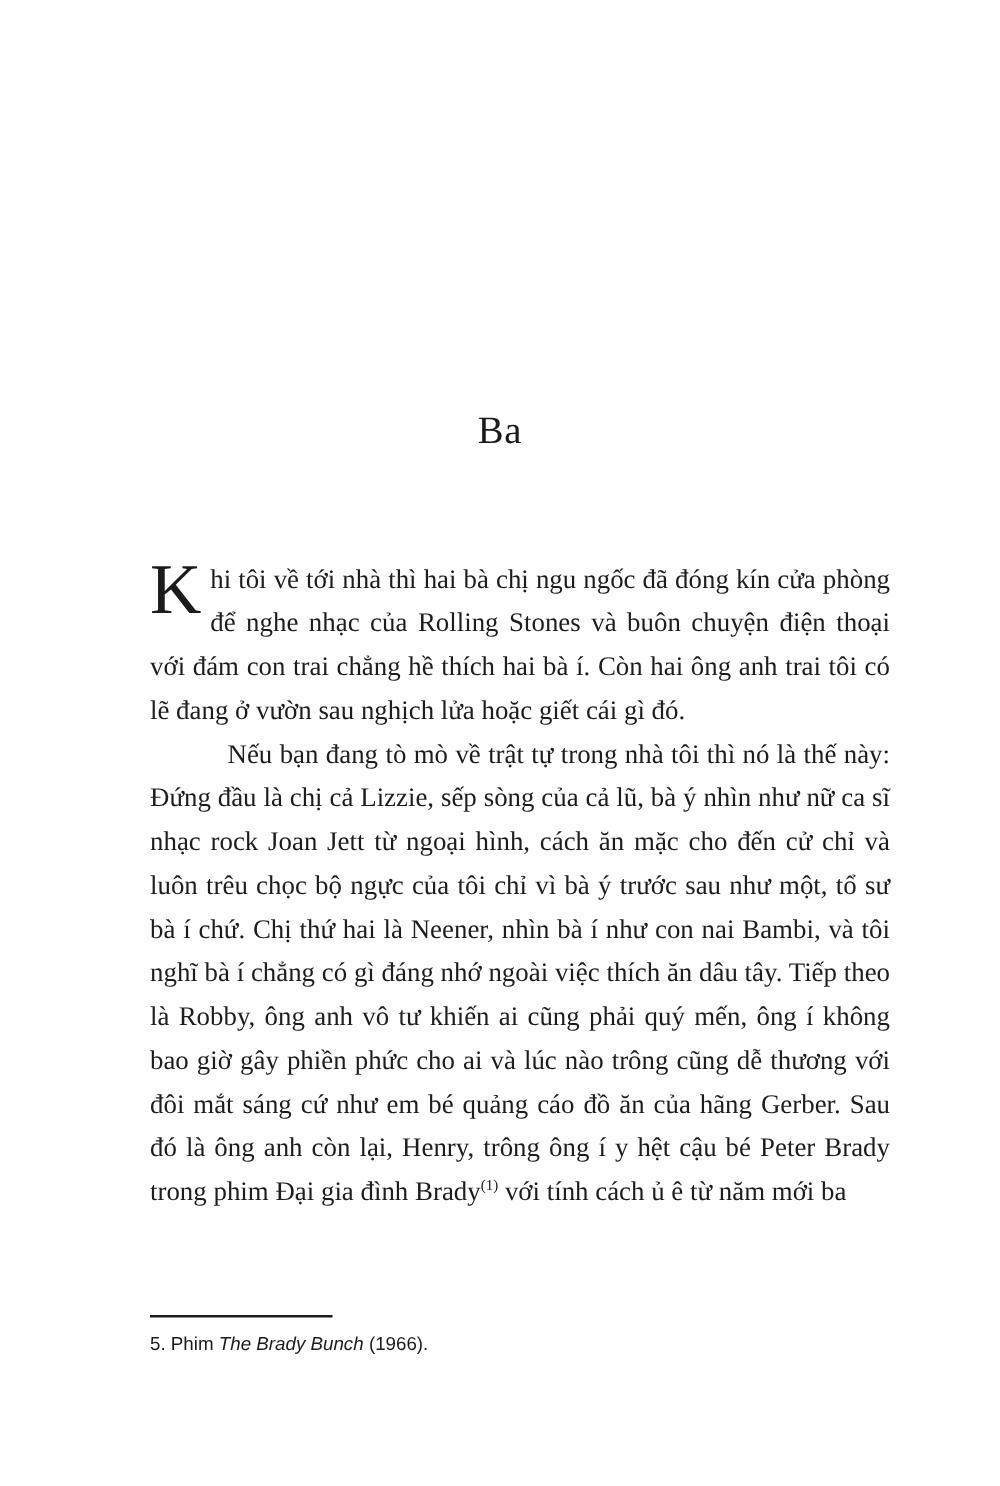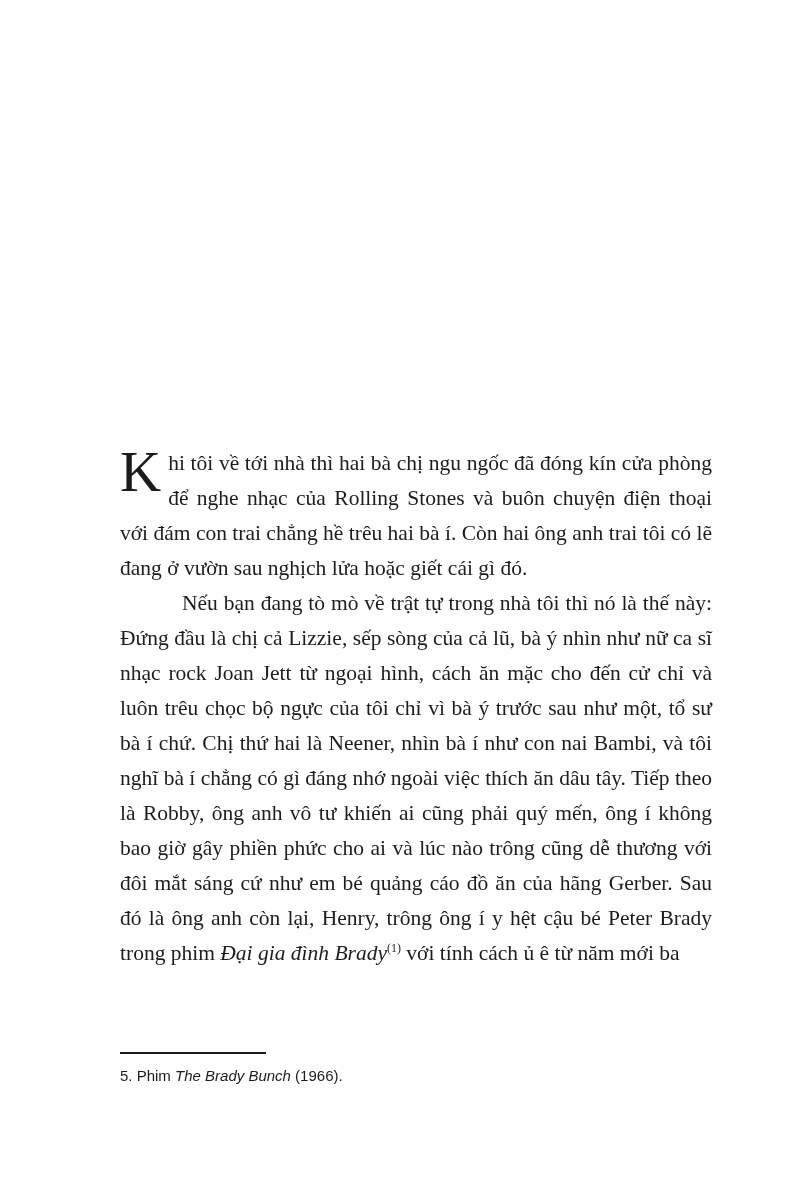"Ba" h1.chapter-title { html: none -> <h1>Ba</h1> }
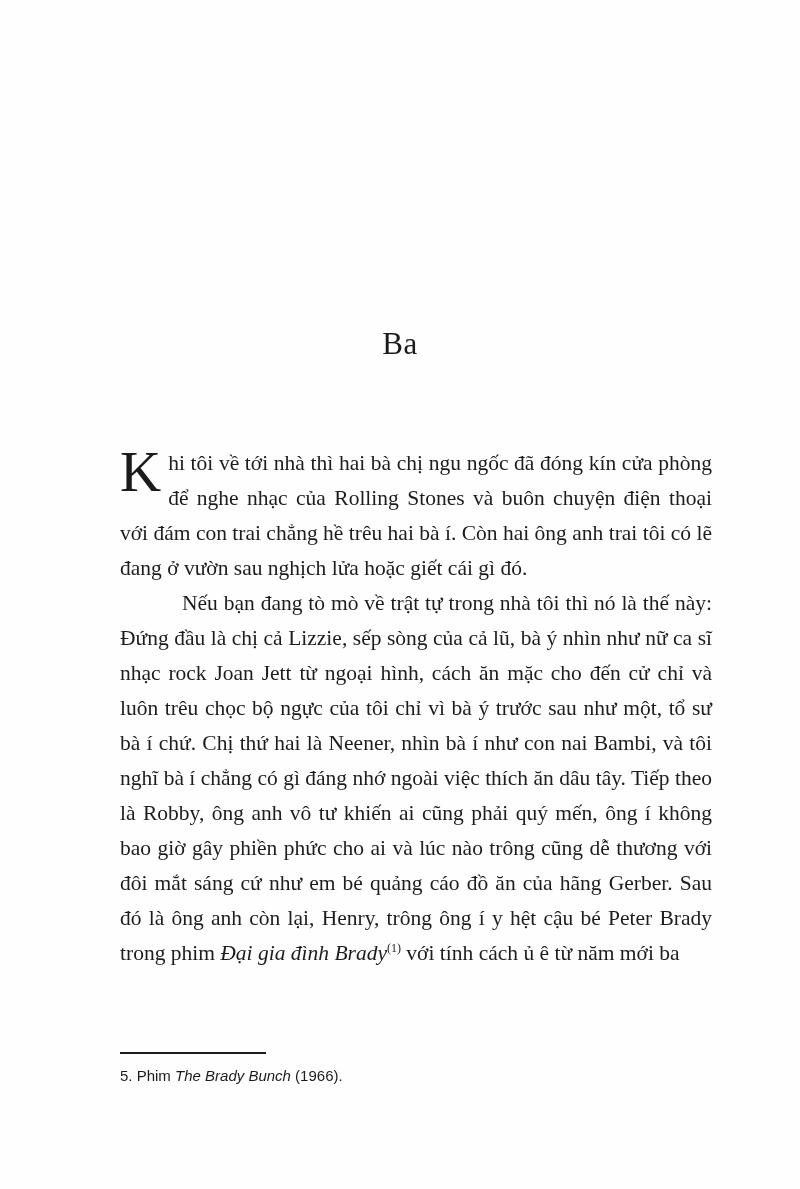"hi tôi về tới nhà" span { text: trêu -> thích }
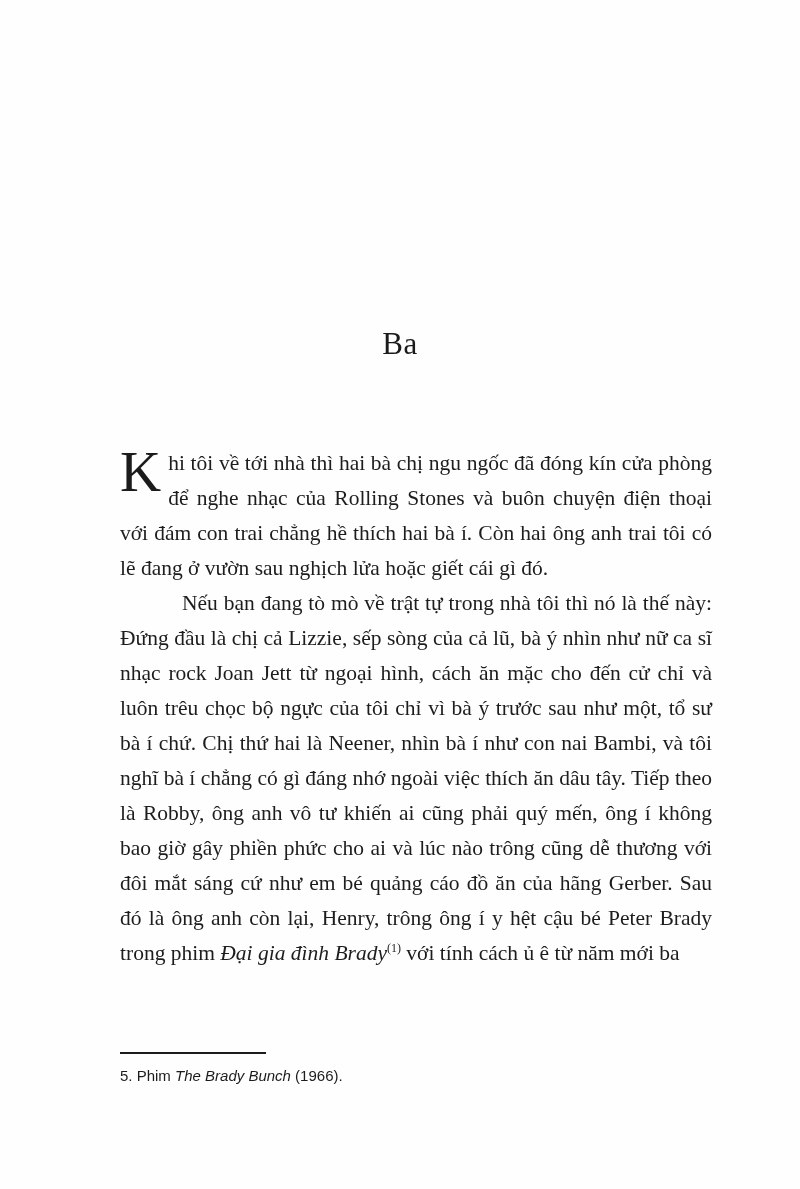"Đại gia đình Brady" .book-italic { font-style: italic -> none }
